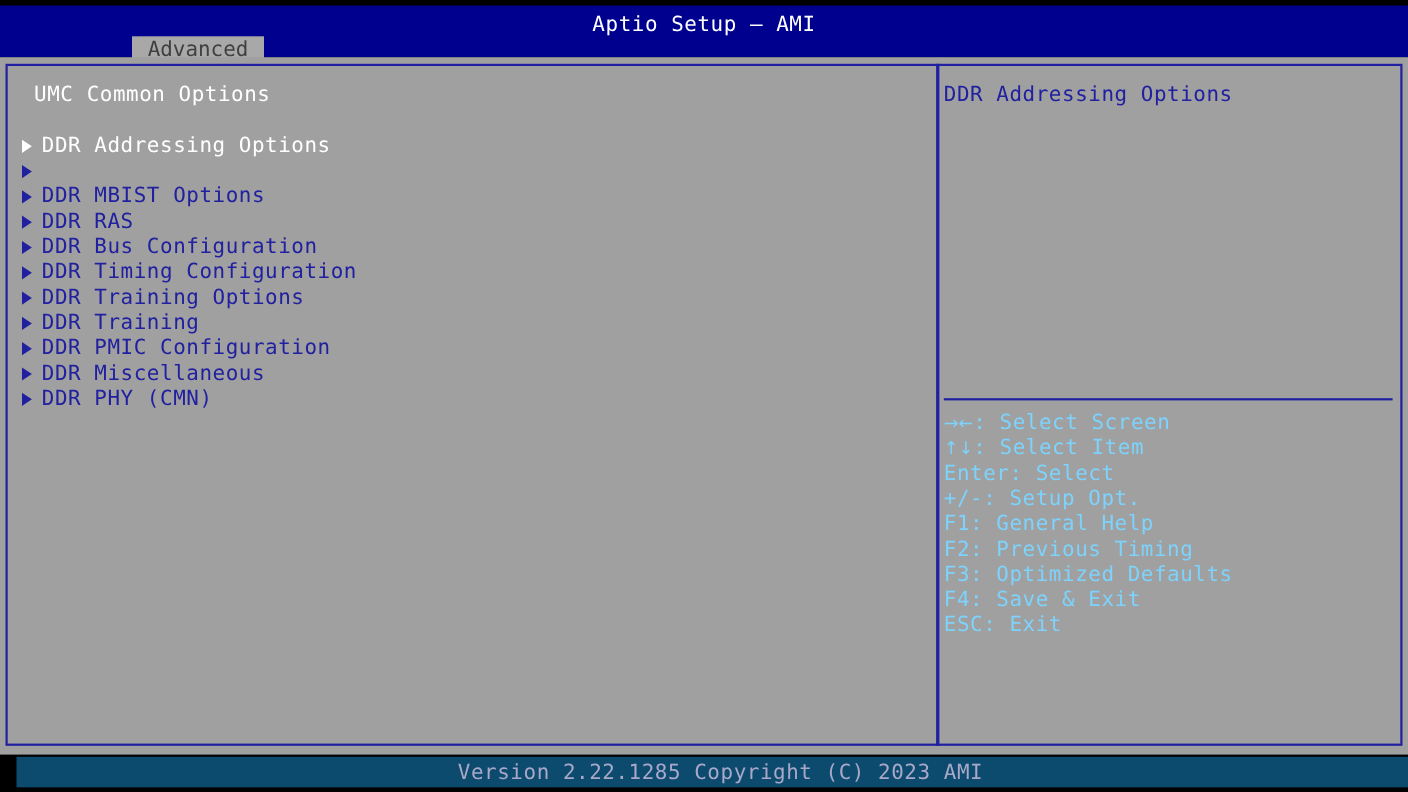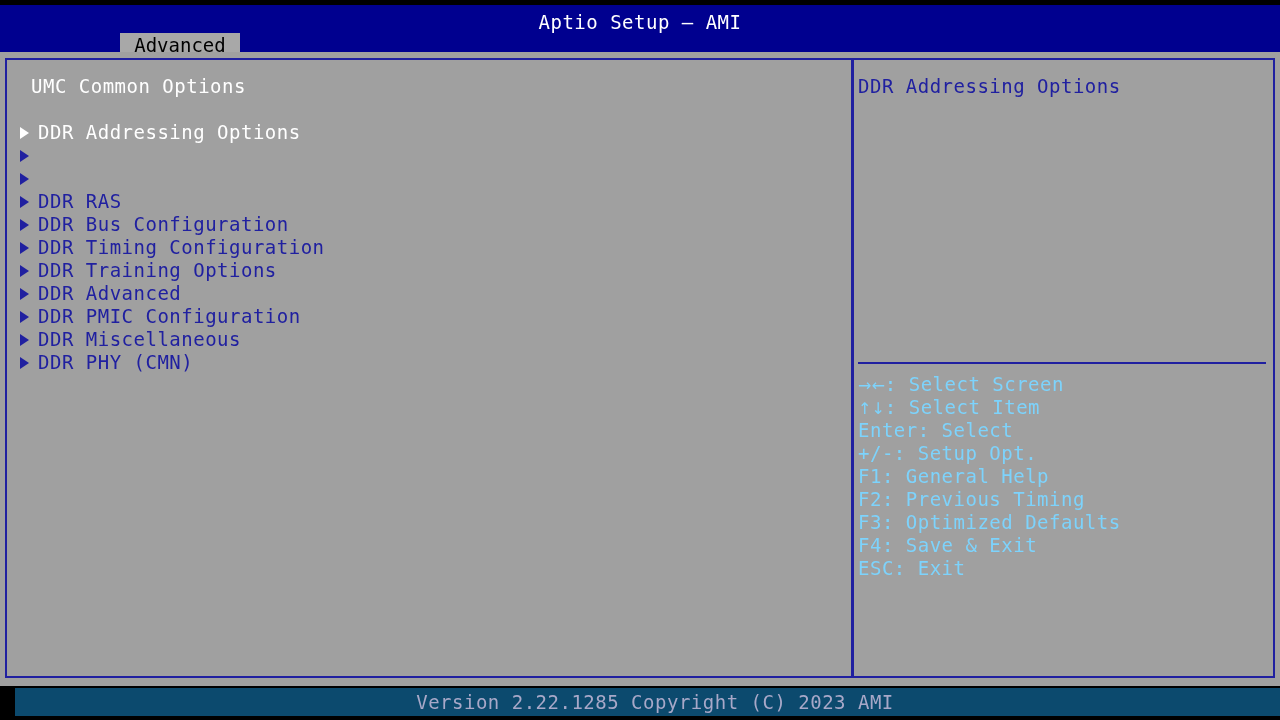"Advanced" .tab-active { color: #000000 -> #404040 }
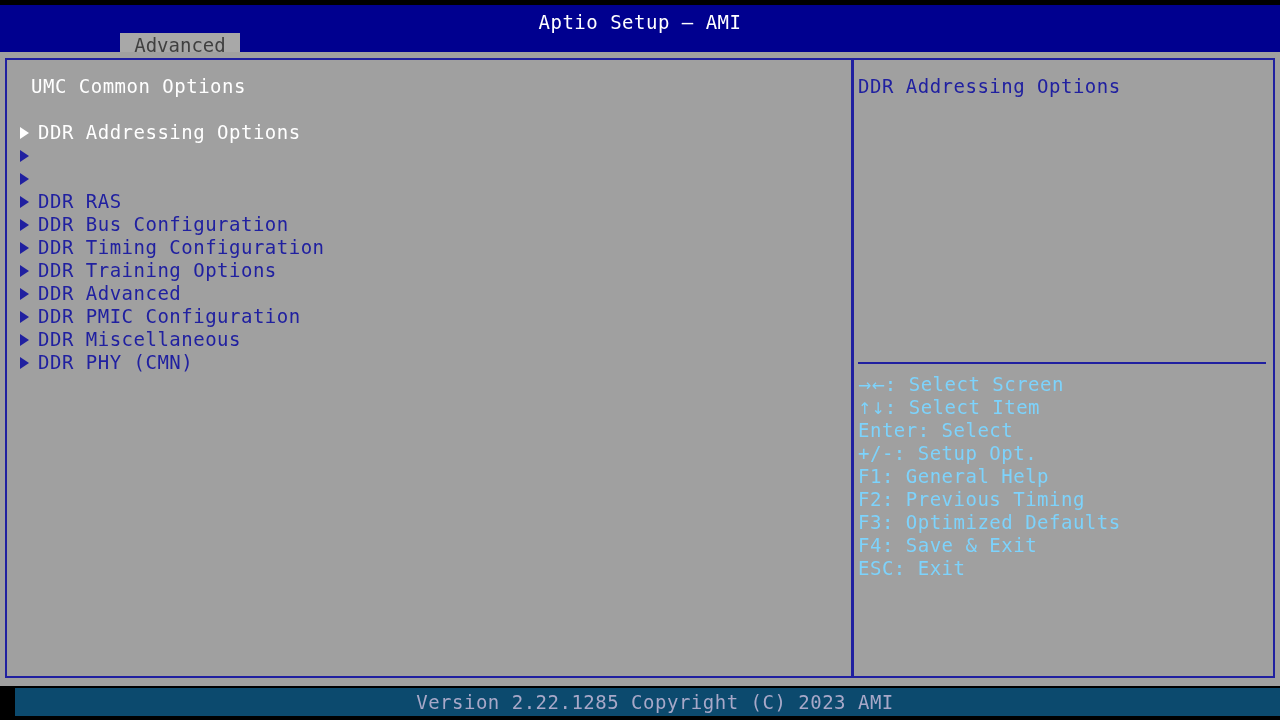"DDR MBIST Options" span.menu-label { html: none -> <span>DDR MBIST Options</span> }
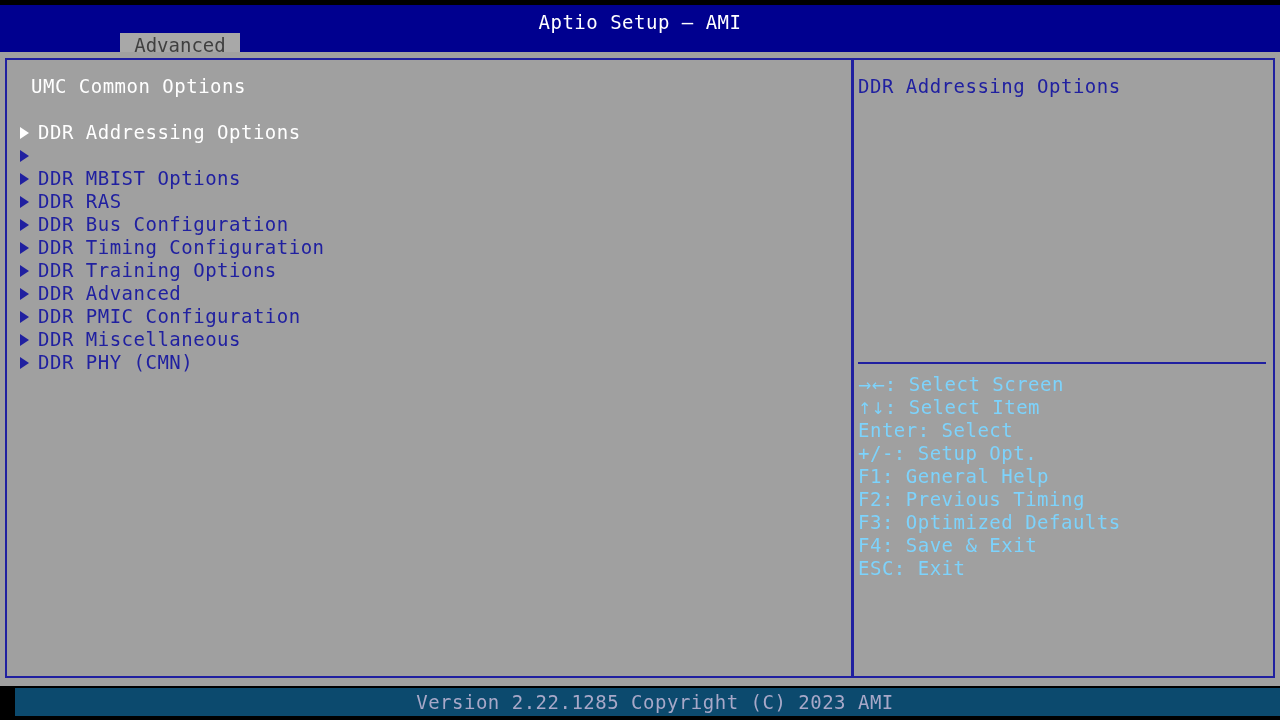"DDR Advanced" span.menu-label { text: Advanced -> Training }
